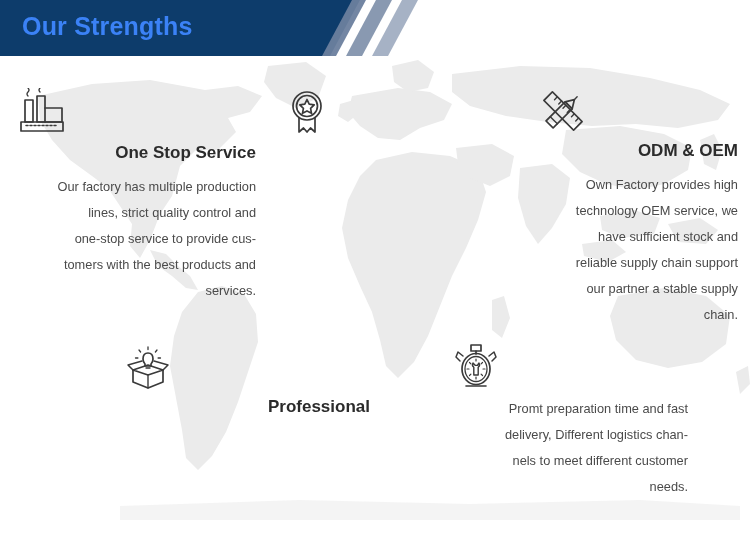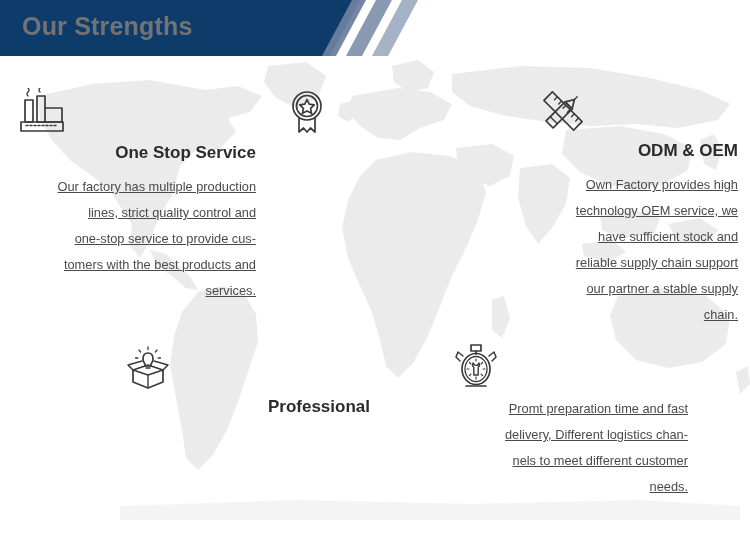"Our Strengths" #header-title { color: #737373 -> #3b82f6 }
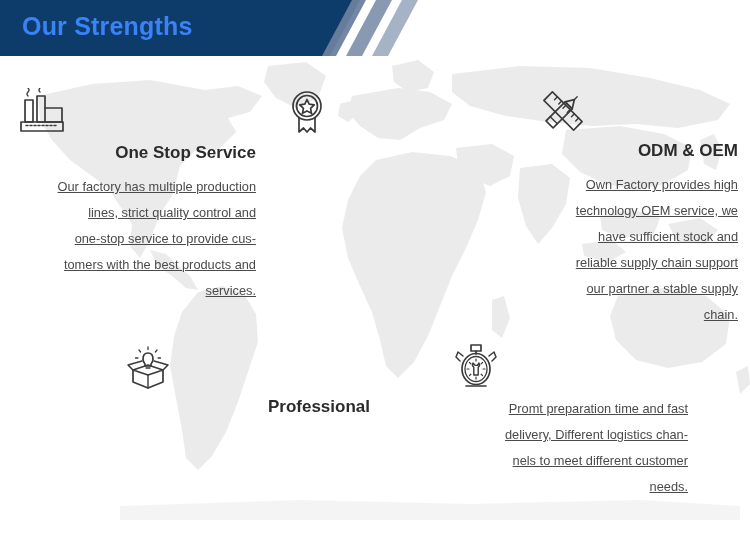"Our factory has multiple production" .card-body { text-decoration: underline -> none }
